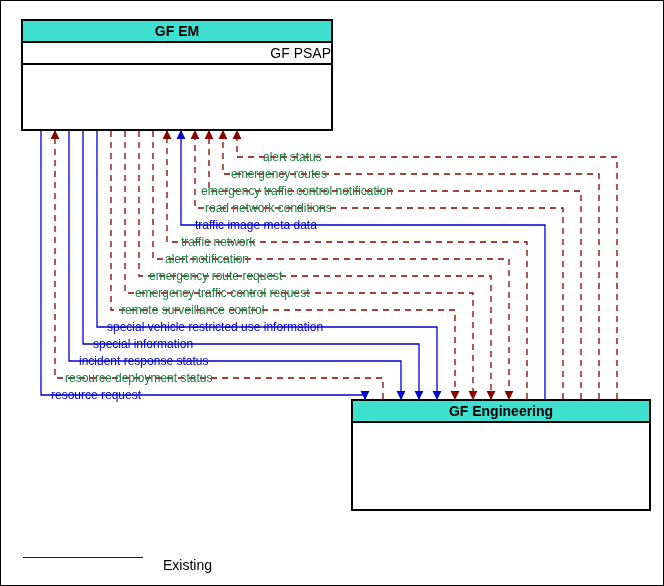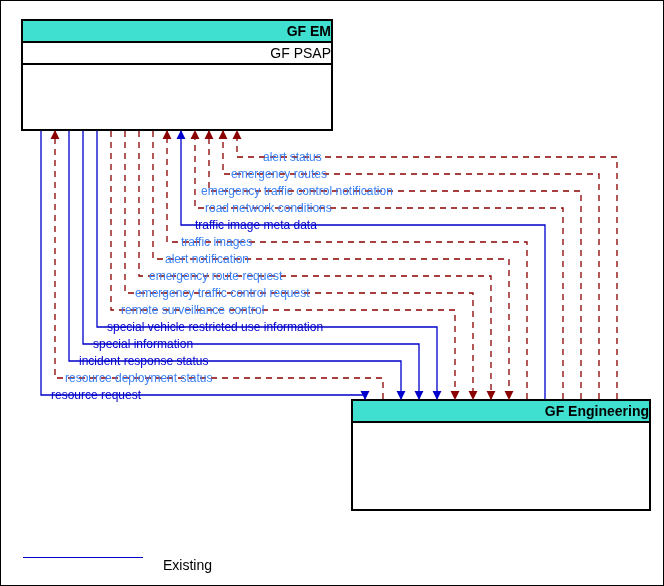"GF EM" .node-header { text-align: right -> center }
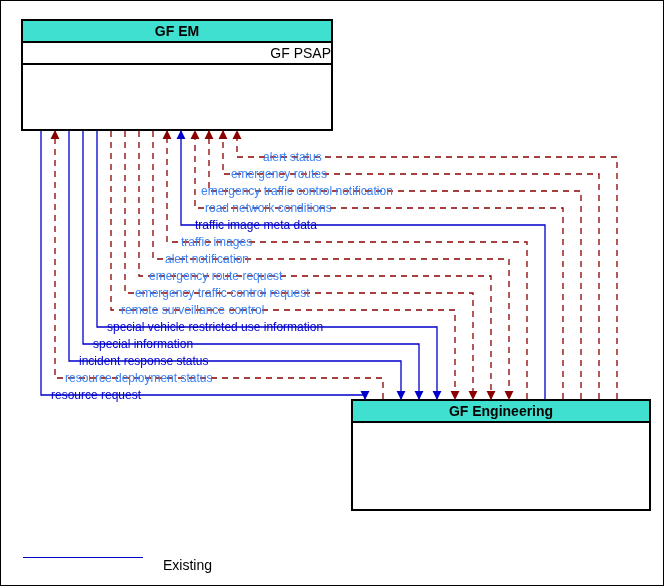"alert status" .darkred { color: #3b82f6 -> #15803d }
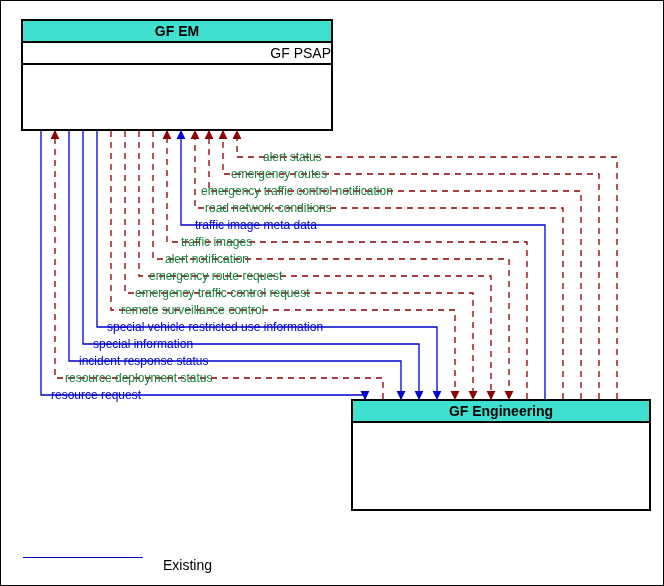"traffic images" span.flow-label { text: images -> network }
